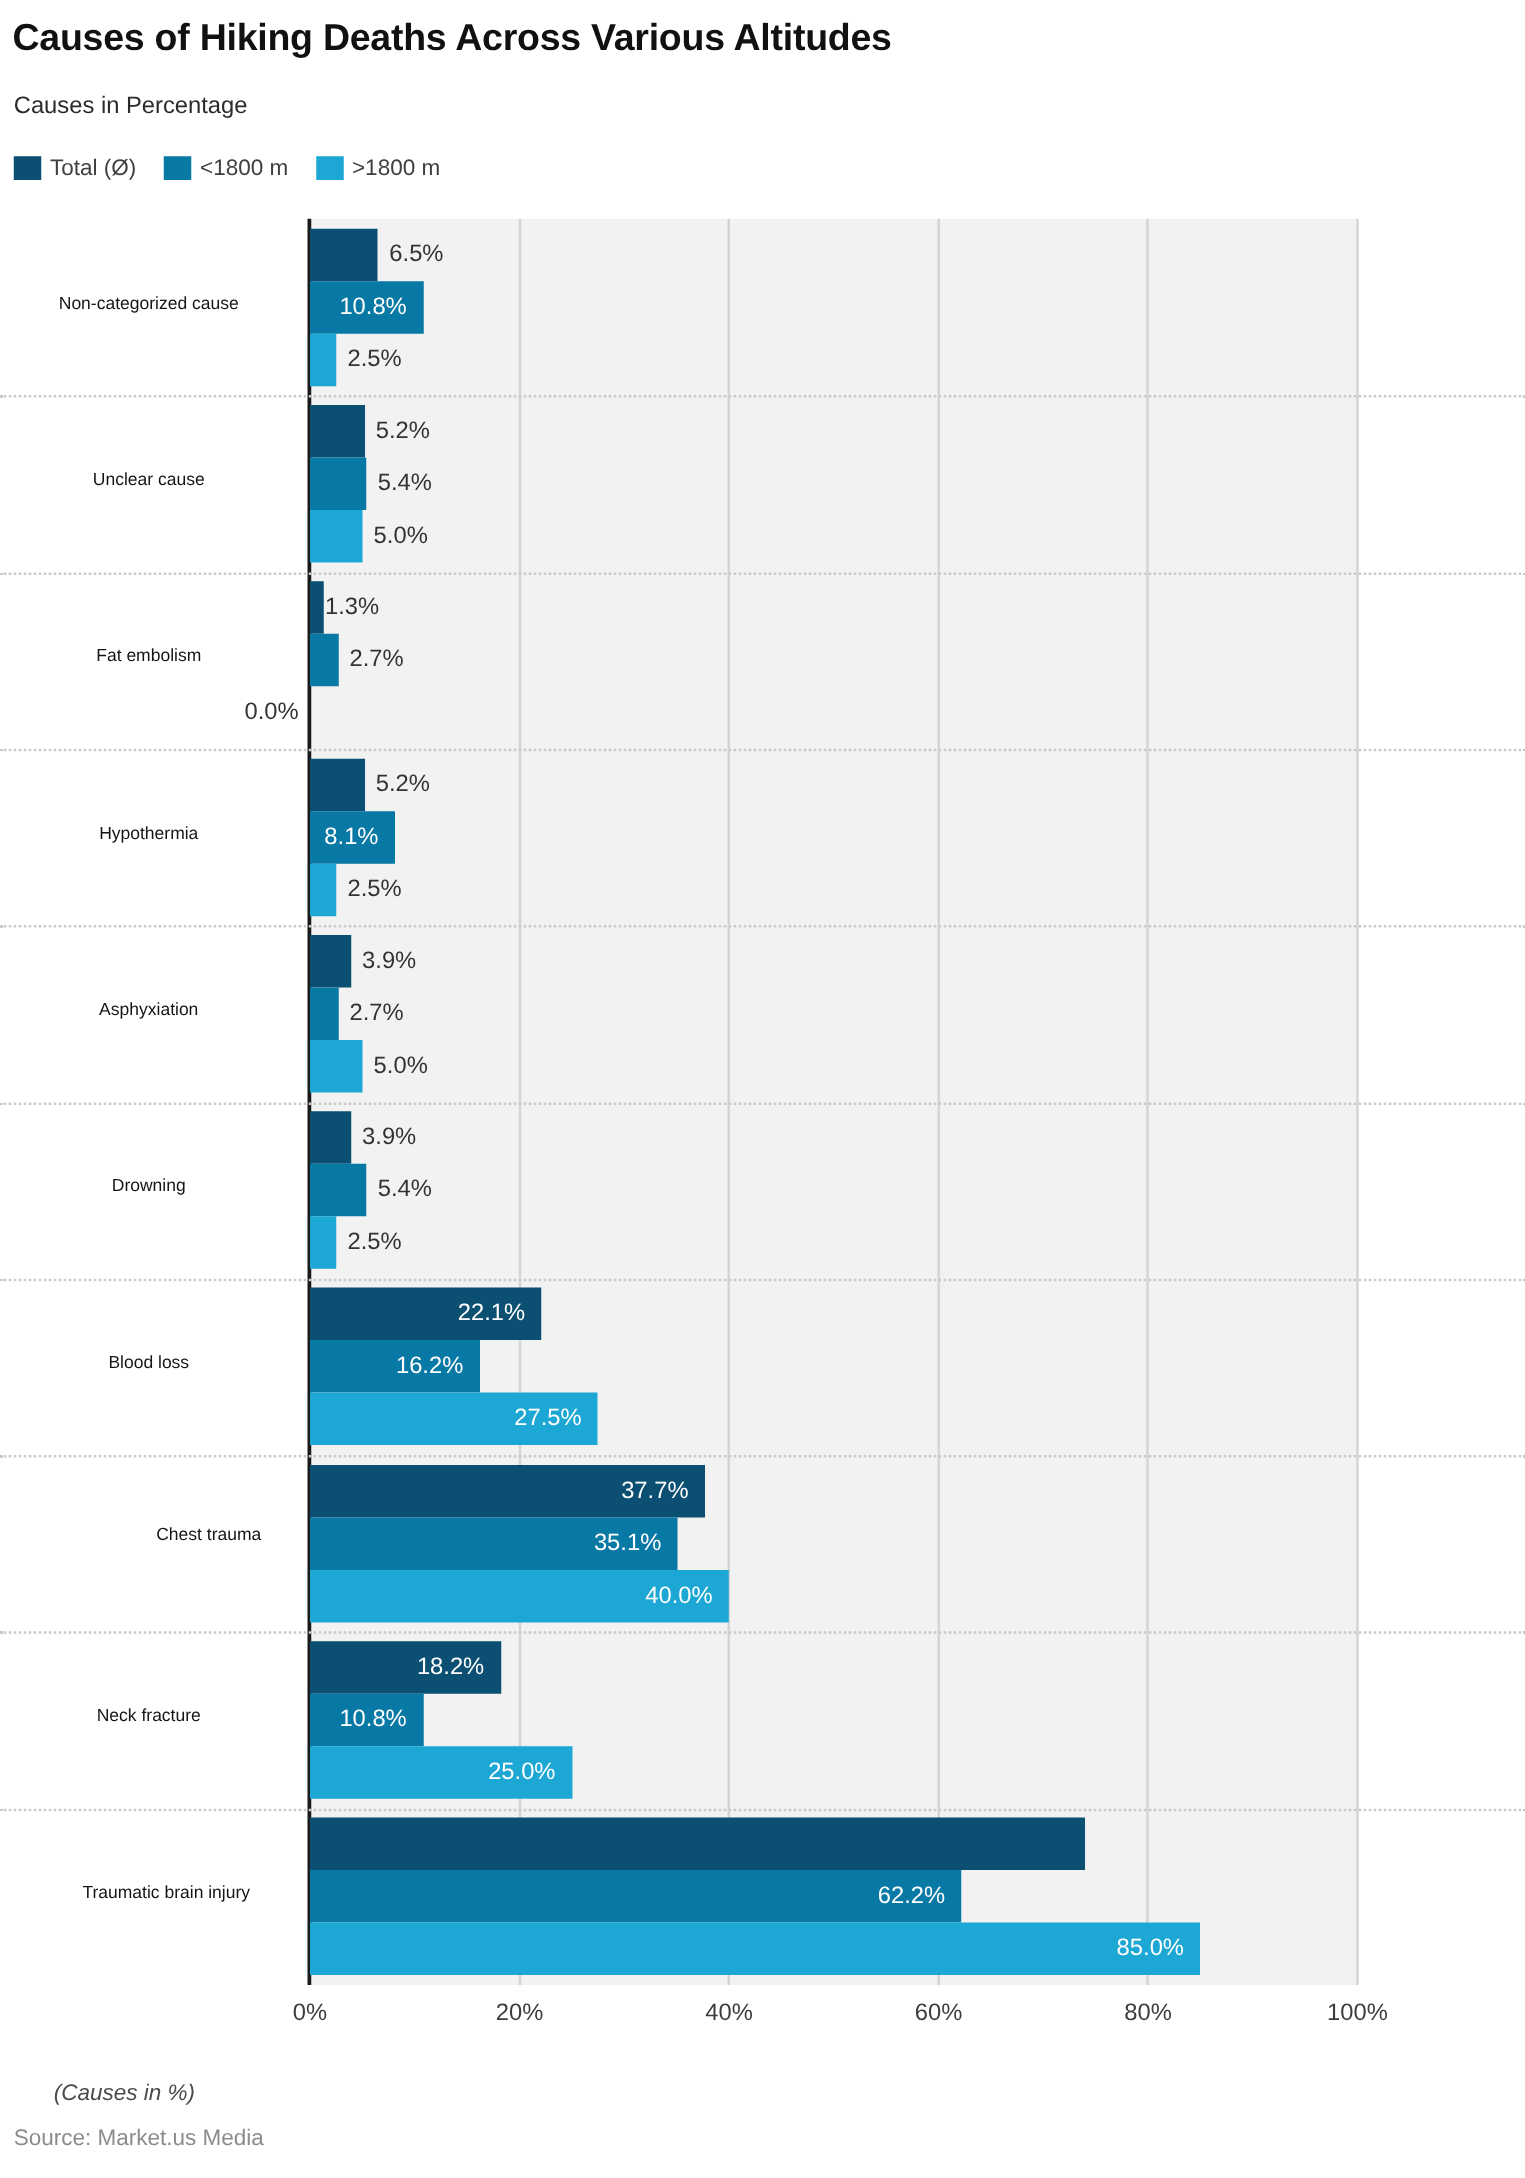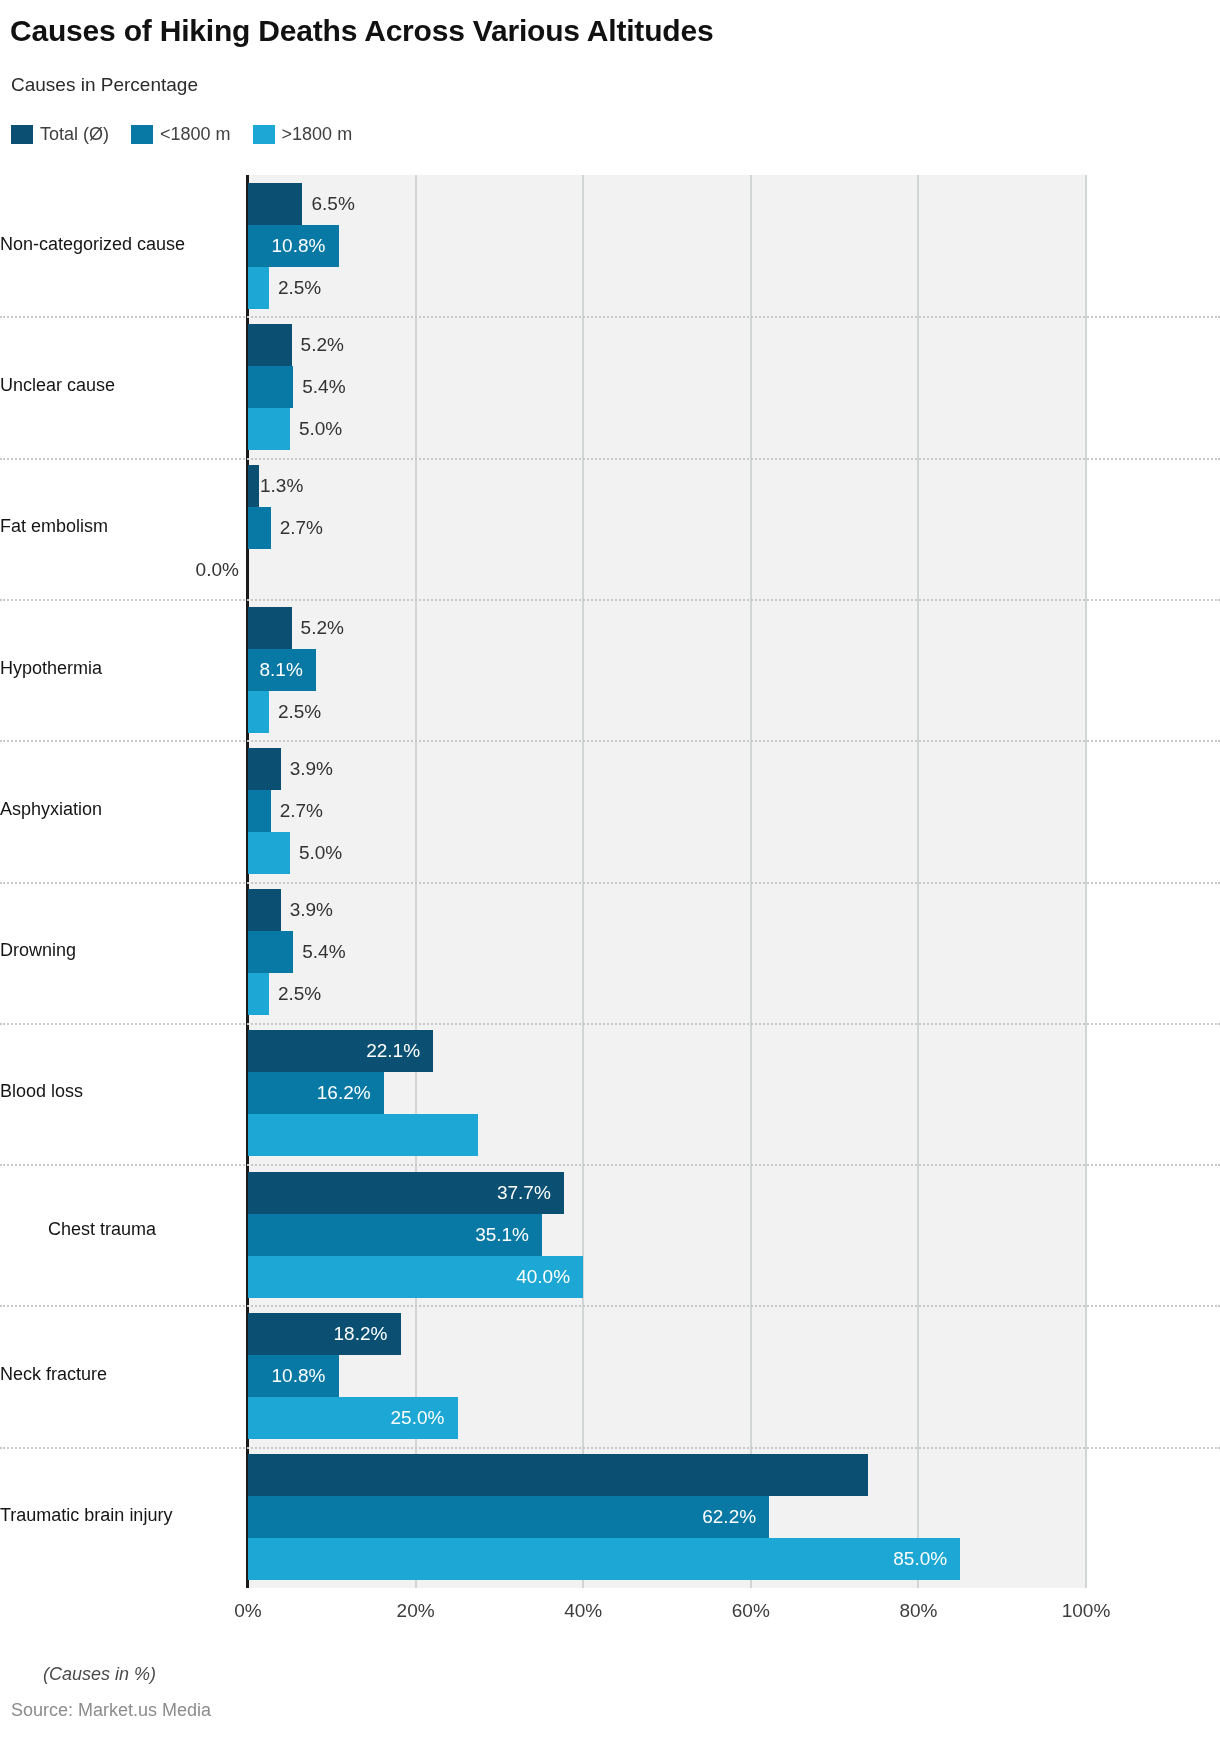"Non-categorized cause" .cat-label { font-size: 18px -> 14px; text-align: left -> center }
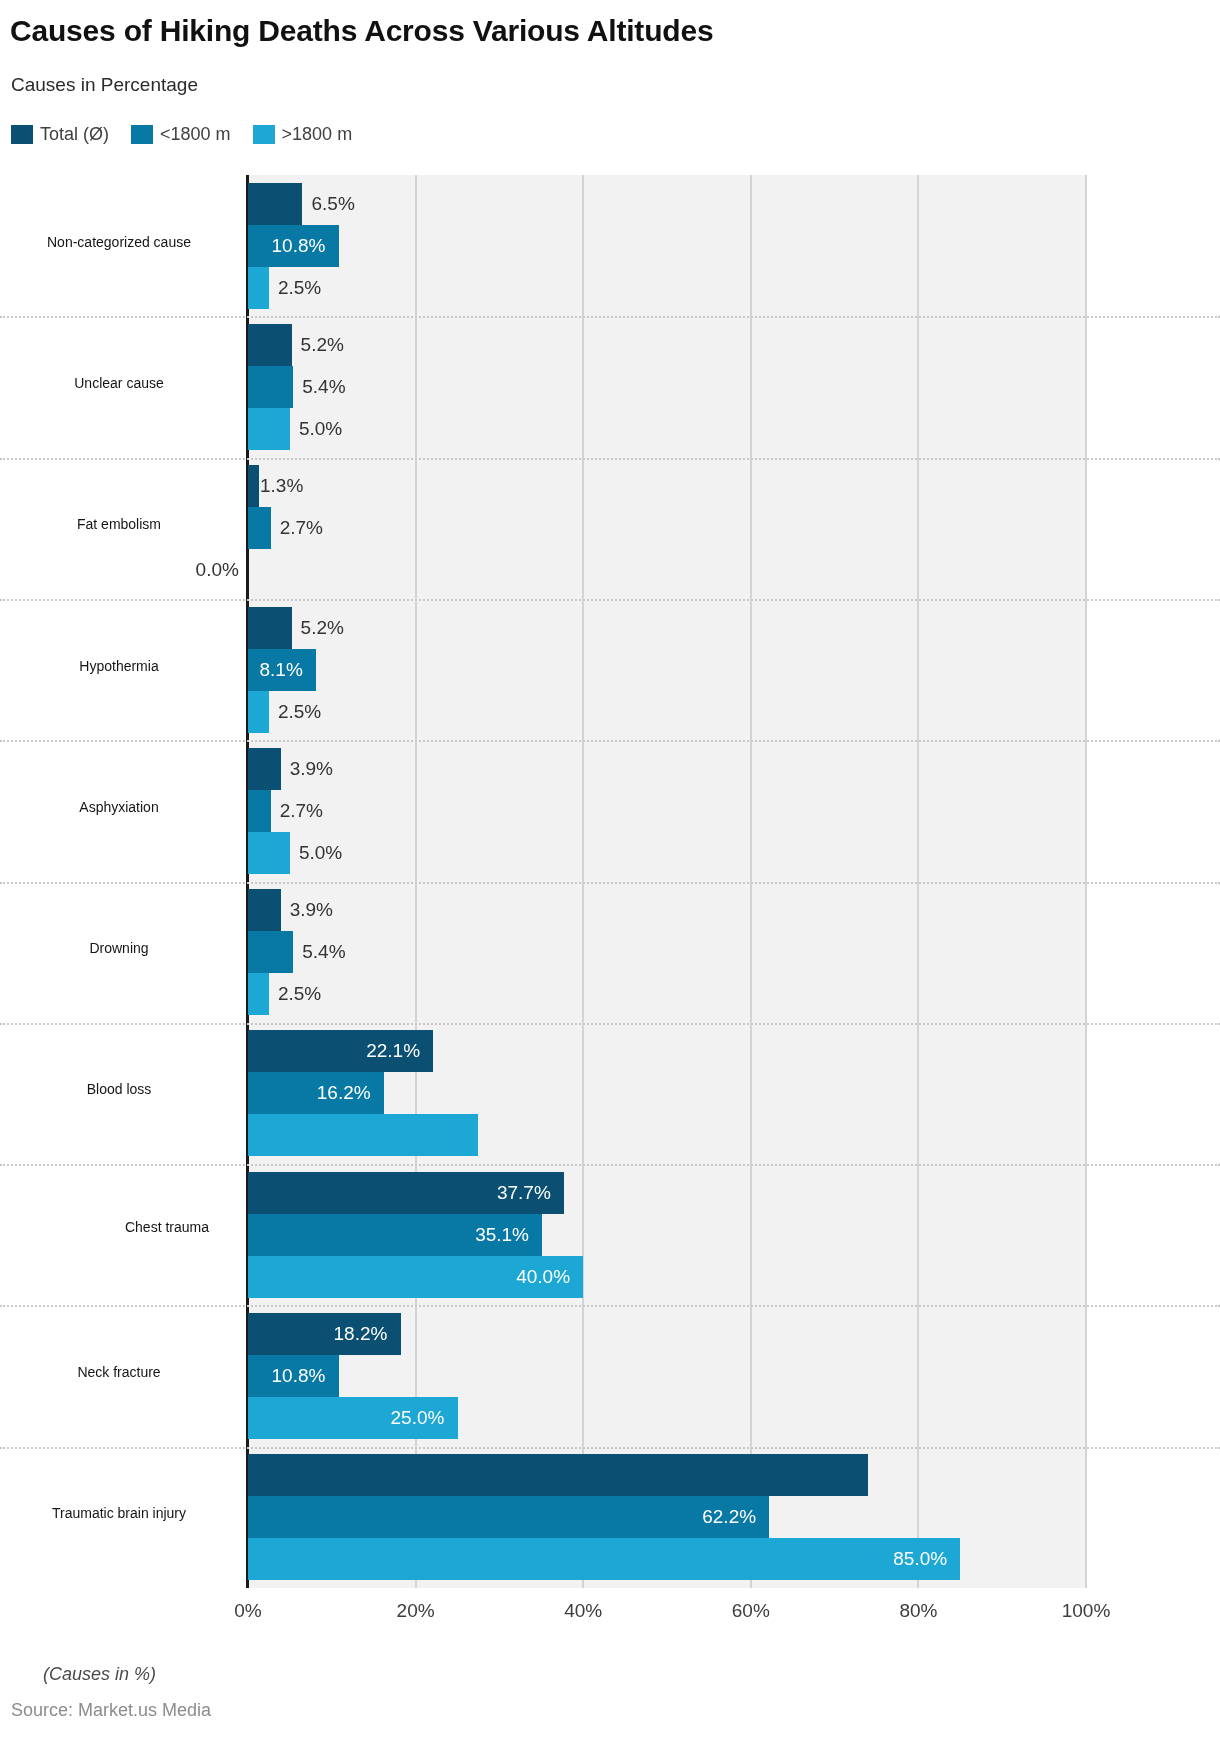"27.5%" div.bar-value { html: none -> <div>27.5%</div> }
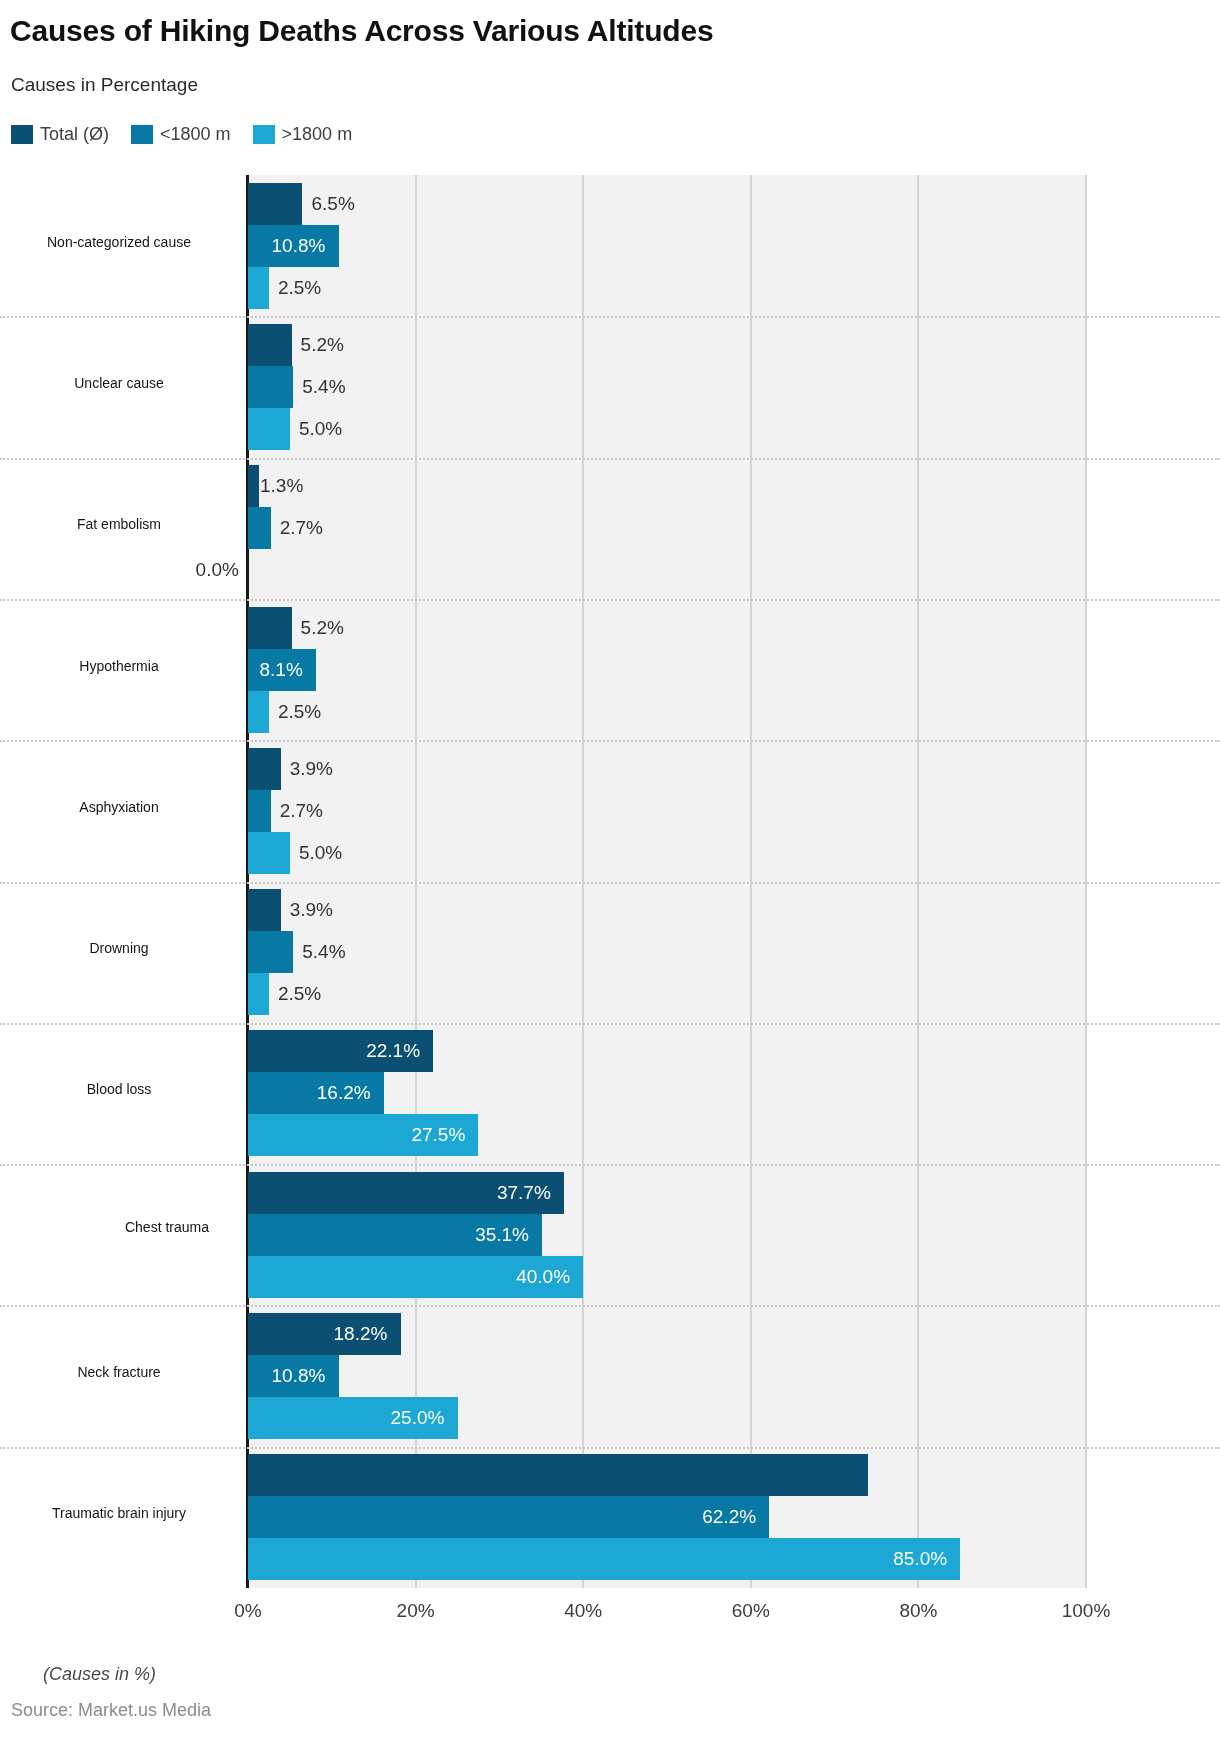"Traumatic brain injury" div.cat-label { padding-left: none -> 14px }
